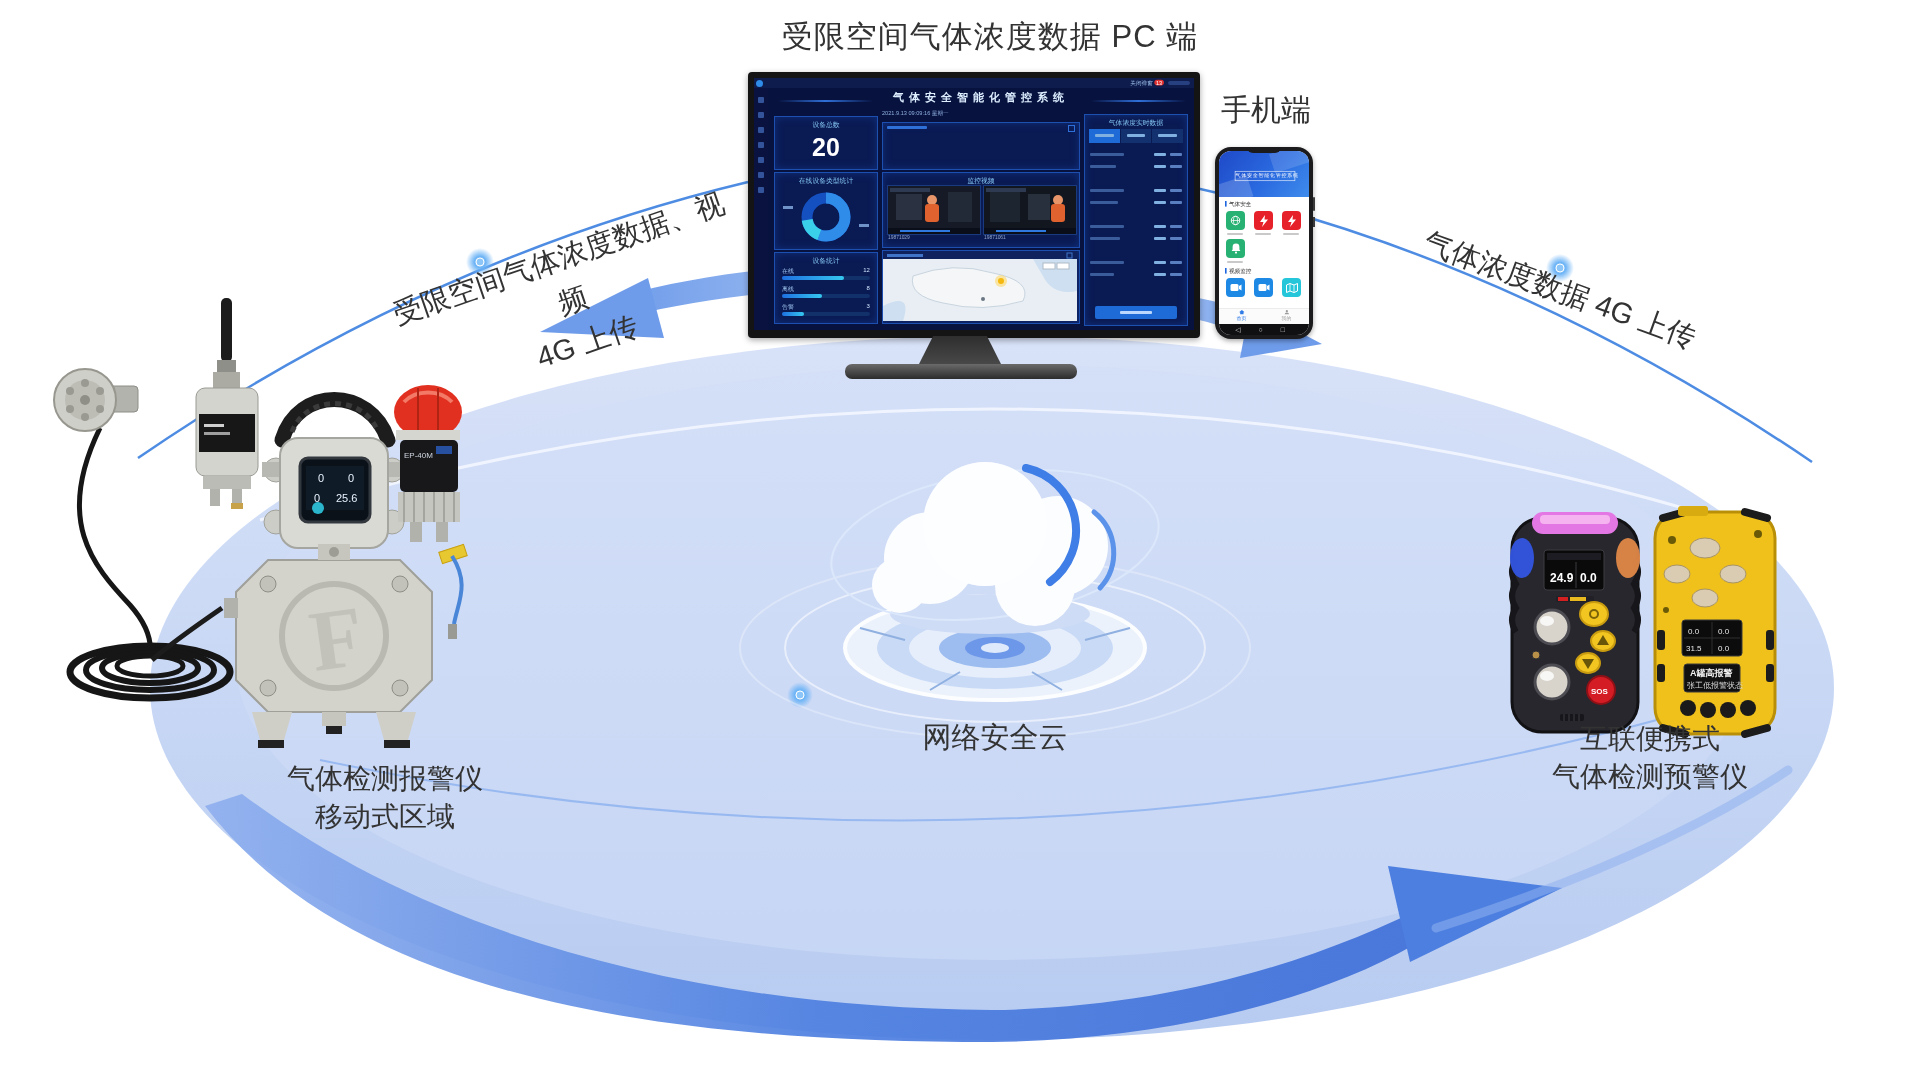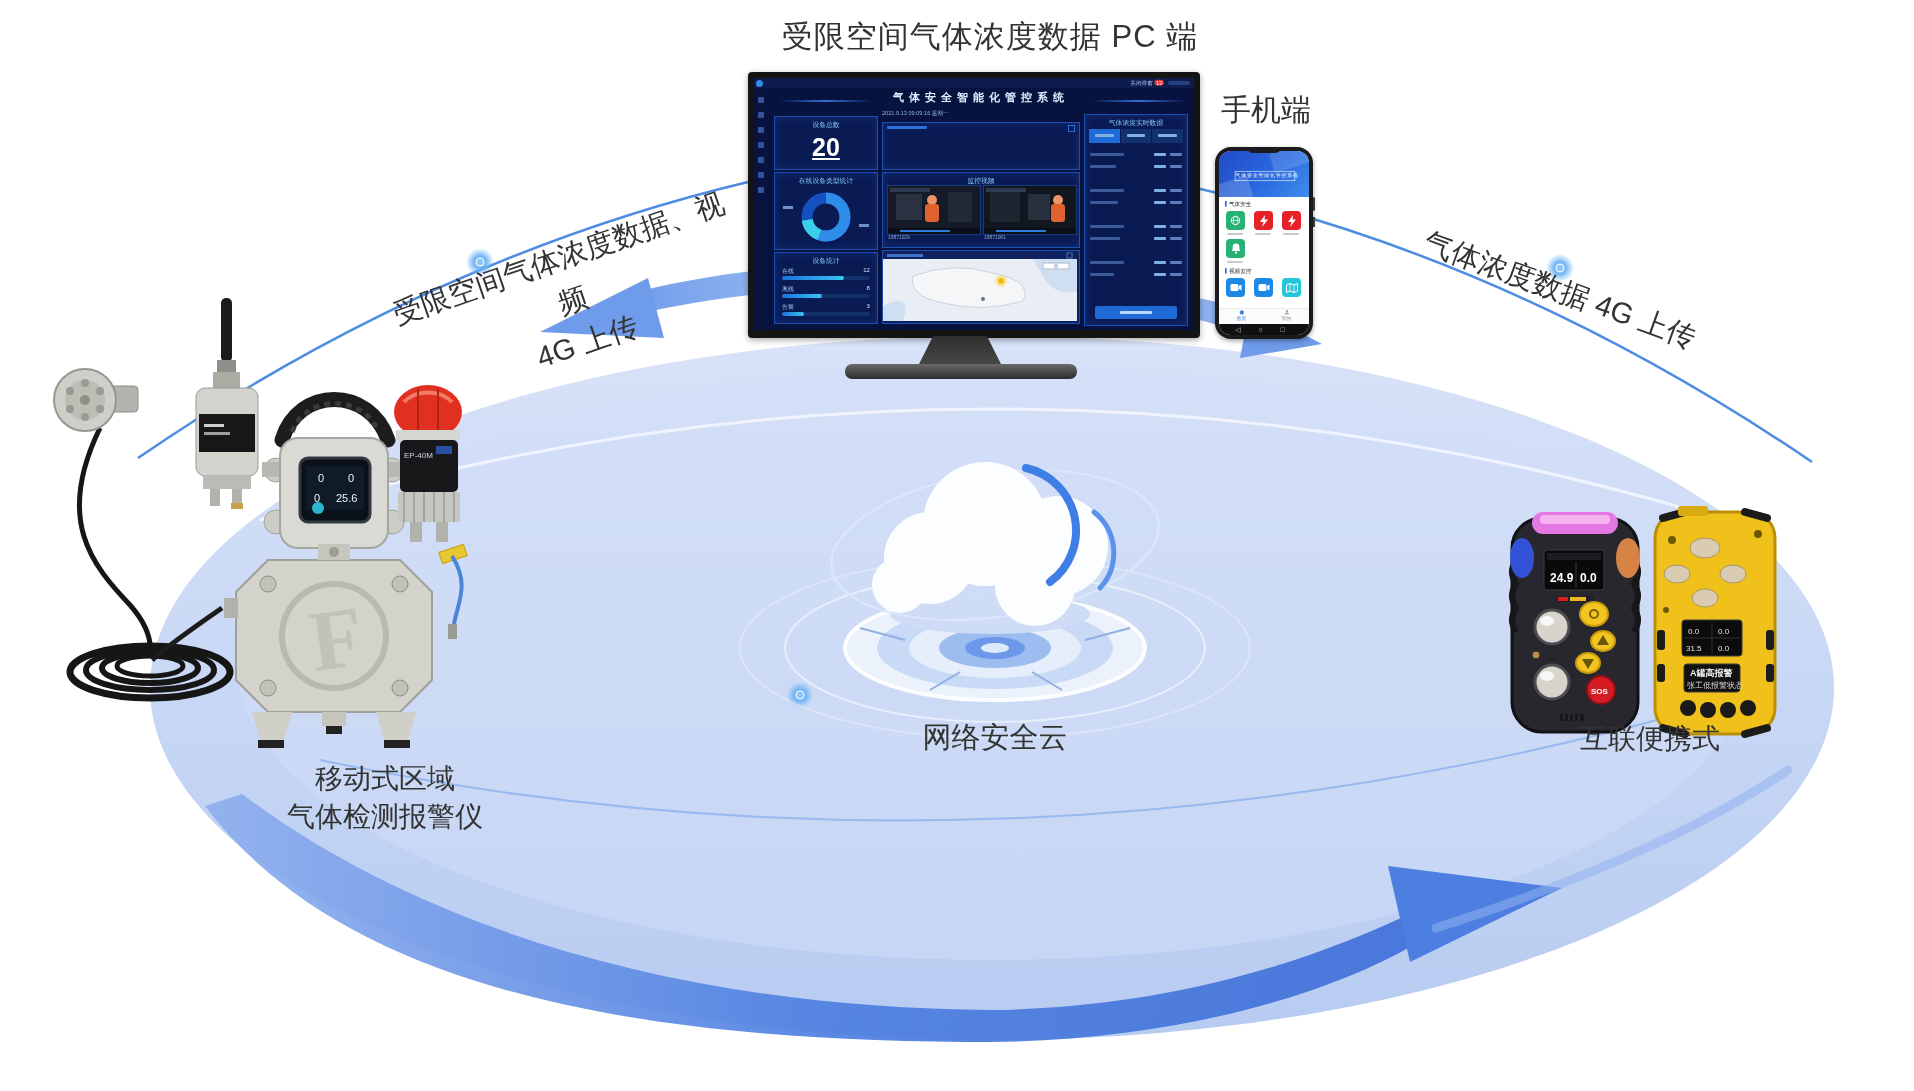"20" .bignum { text-decoration: underline -> none }
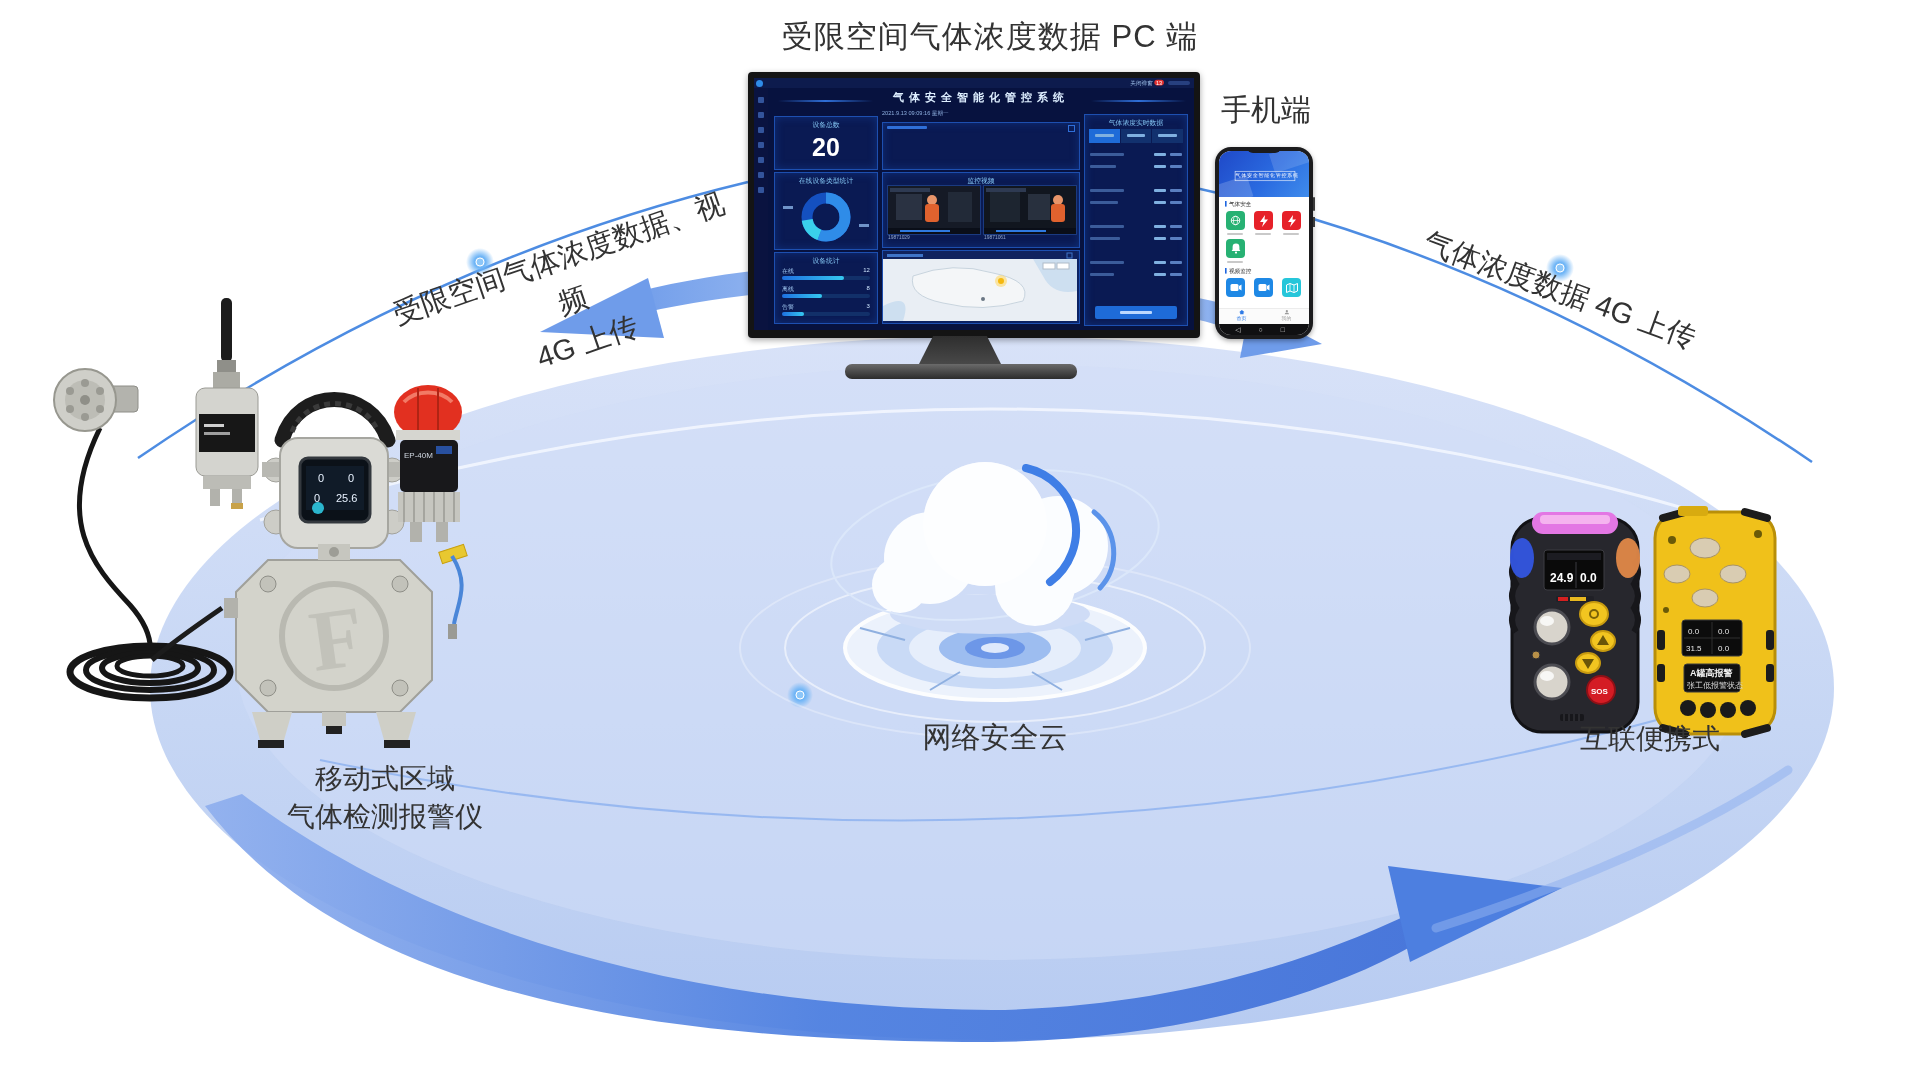"气体检测预警仪" div { html: none -> <div>气体检测预警仪</div> }
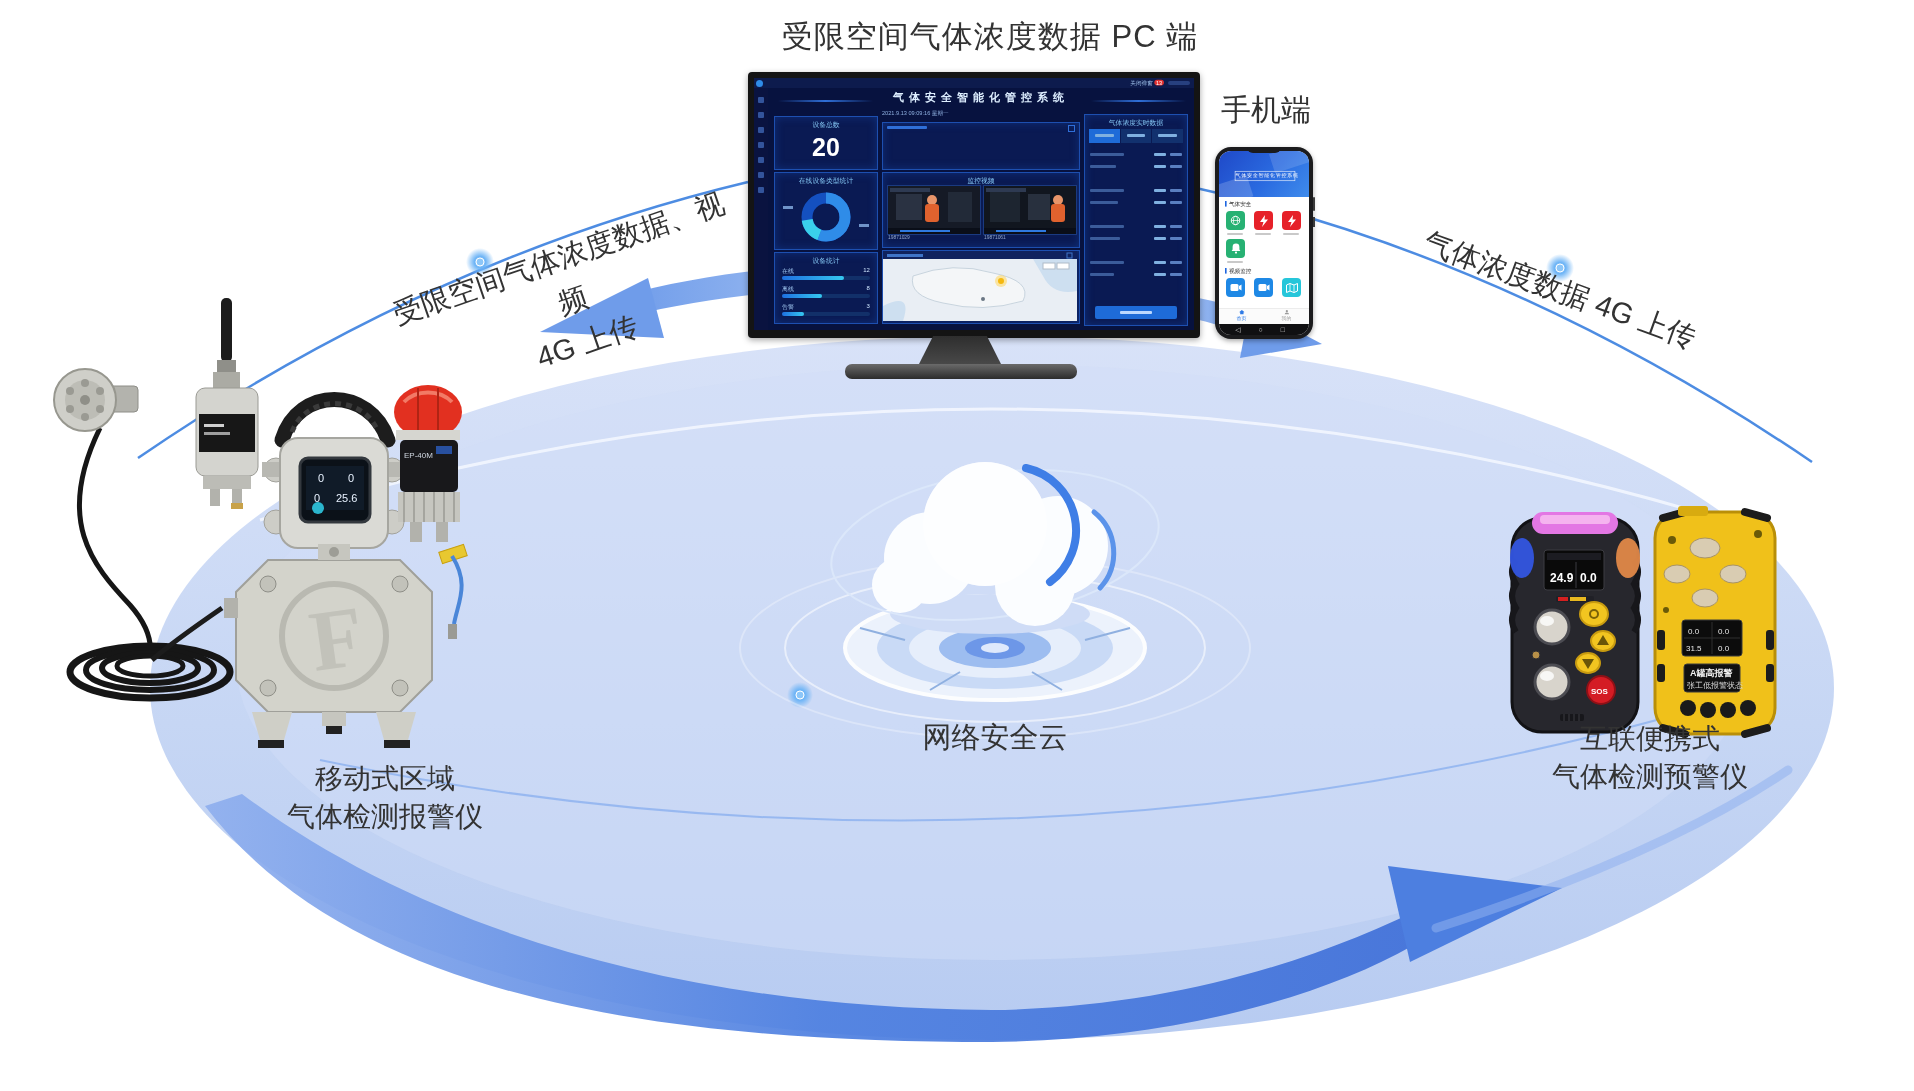"移动式区域" div { order: before "气体检测报警仪" -> after "气体检测报警仪" }
